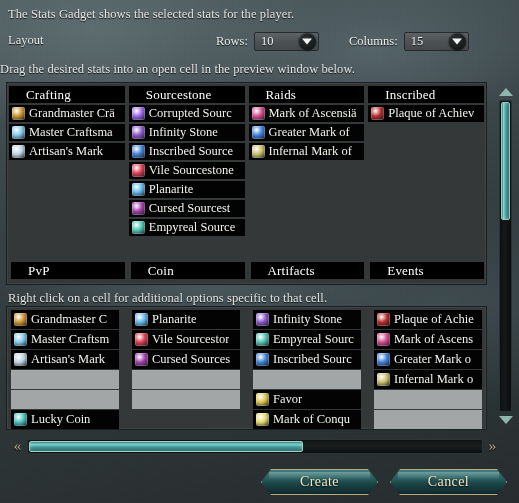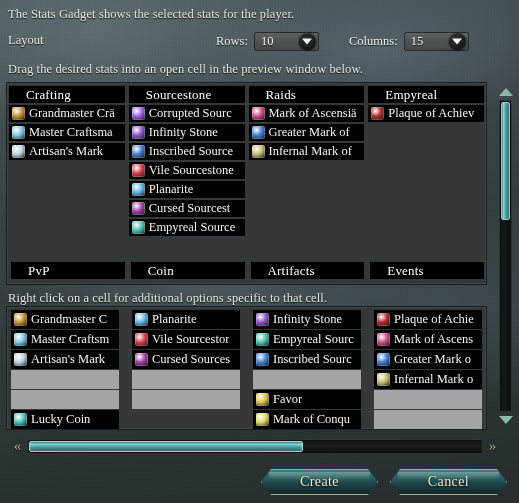"Drag the desired stats into" #desc-drag { left: 8px -> 0 }
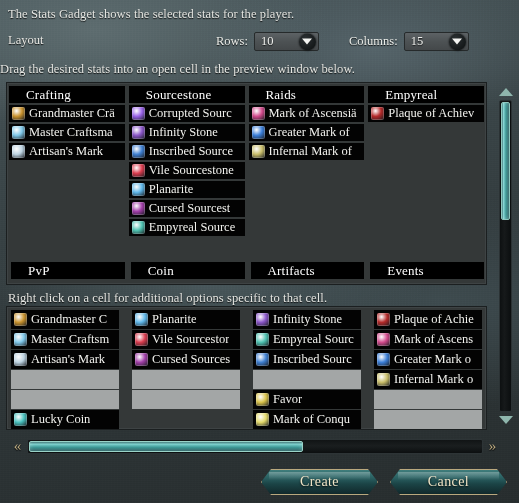"Empyreal" div.chead { text: Empyreal -> Inscribed }
